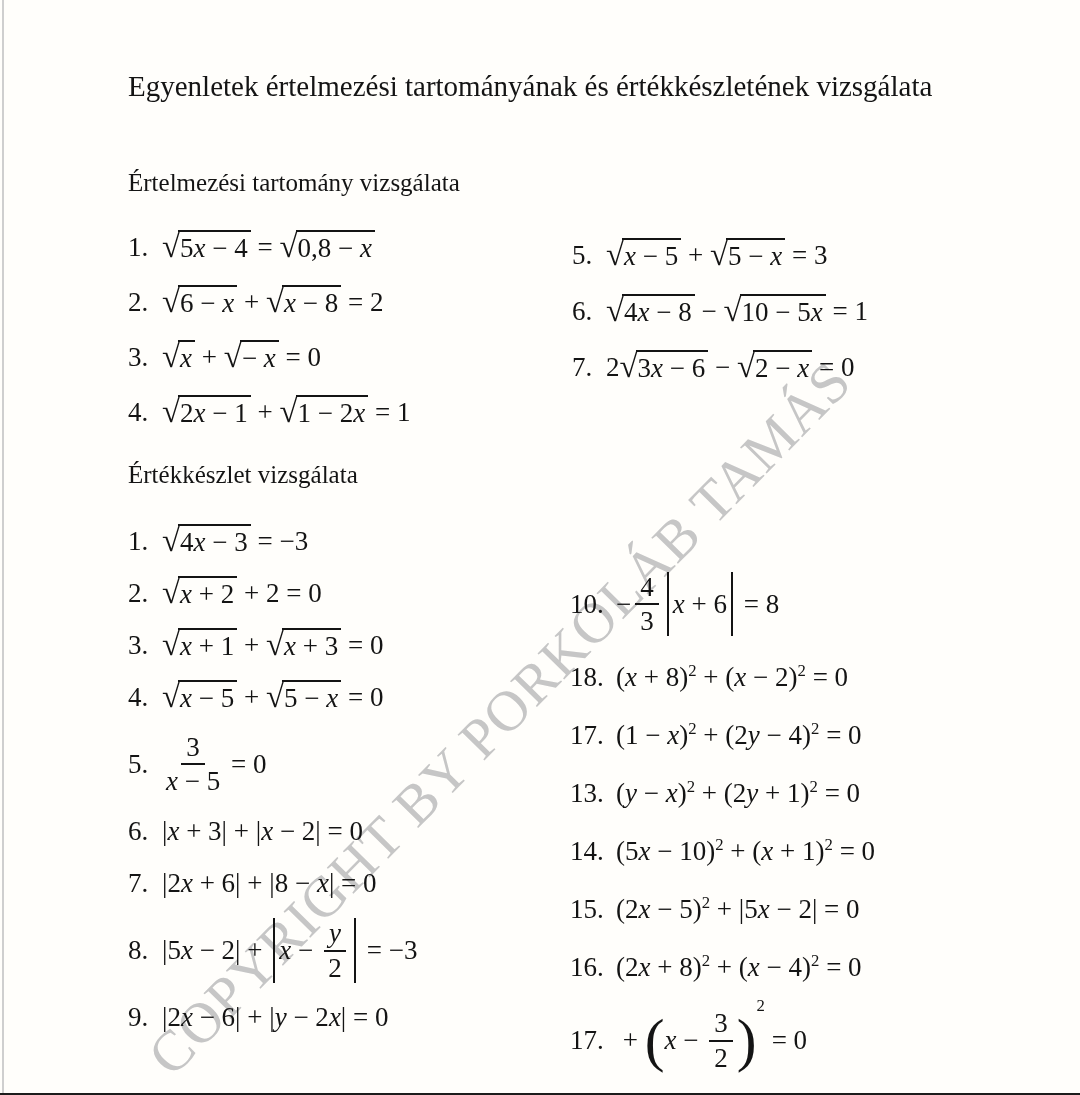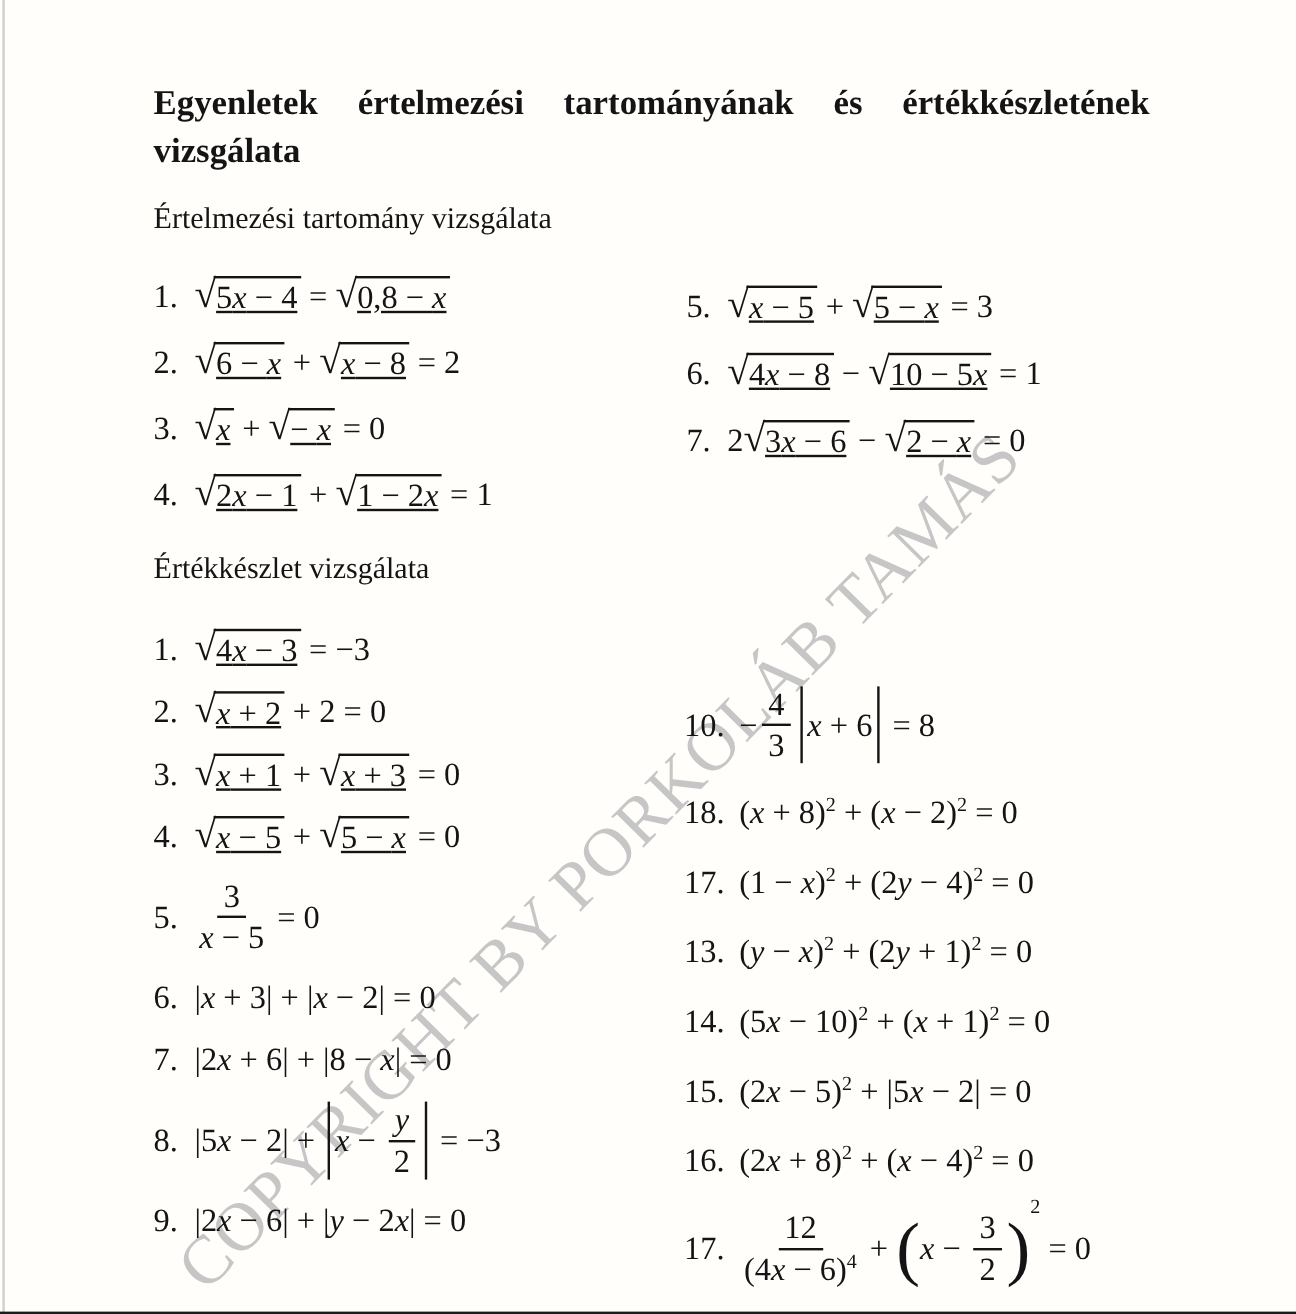"Egyenletek értelmezési tartományának és" .title { font-weight: bold -> normal }
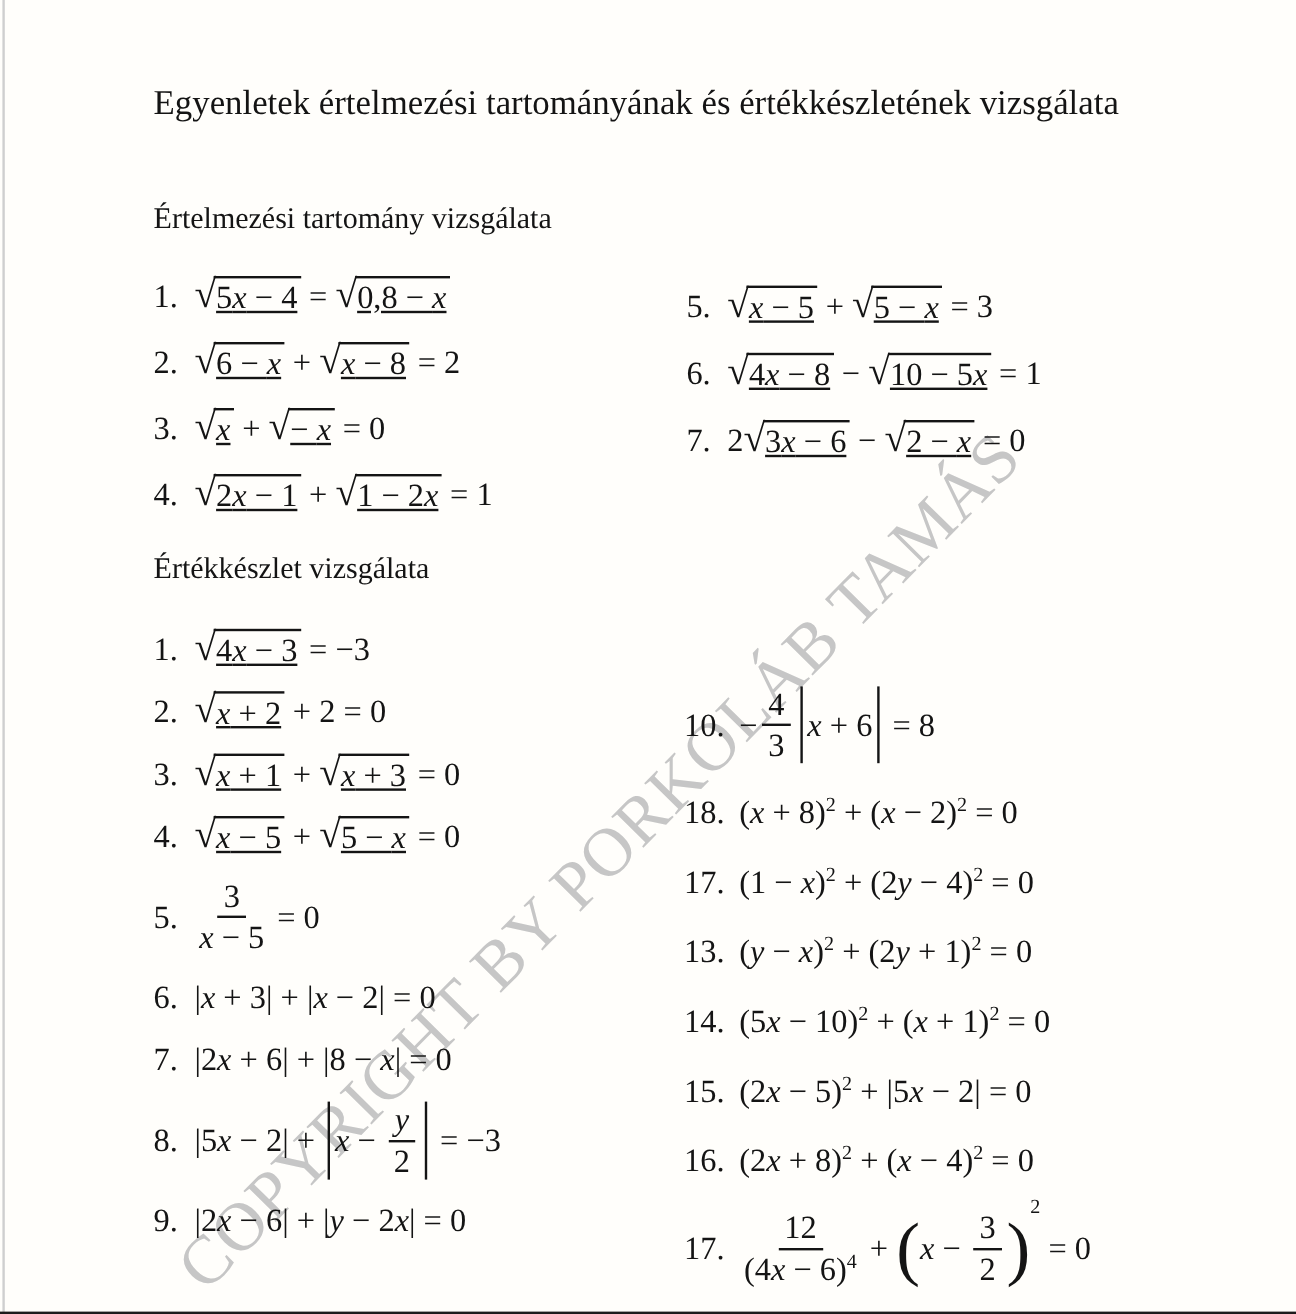"5x − 4" .rct { text-decoration: underline -> none }
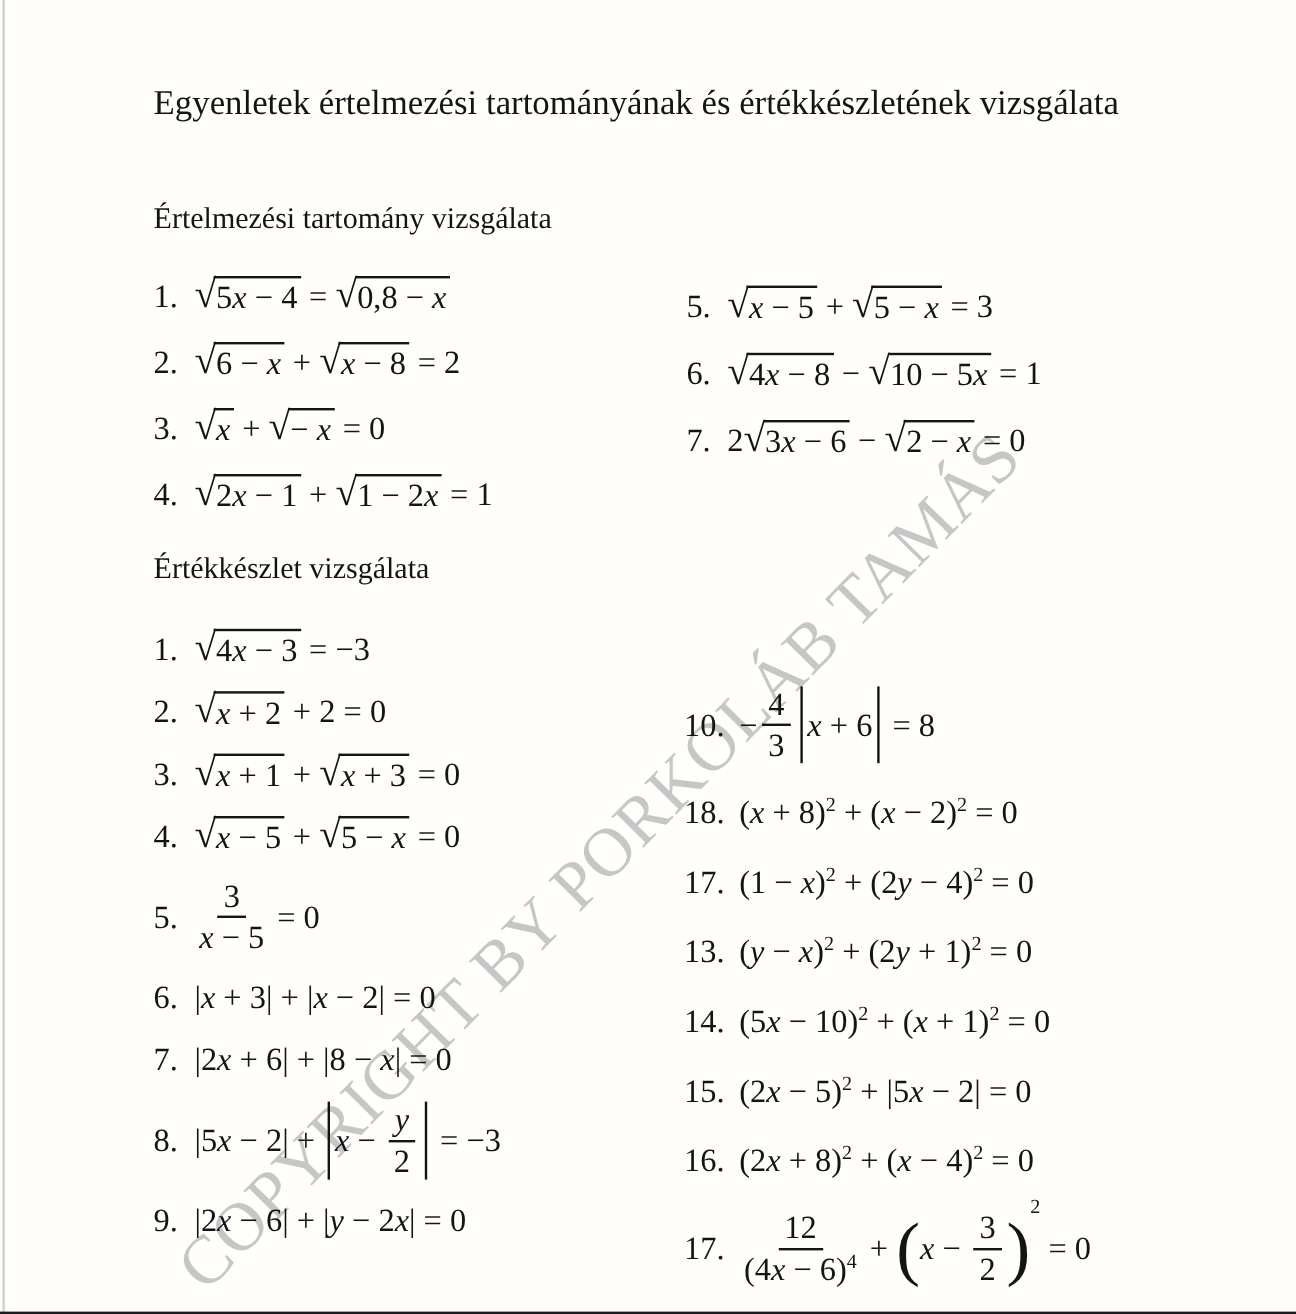"12" span.frac { html: <span> <span>12</span> <span>(4<i>x</i> − 6)<sup>4</sup></span> </span> -> none }
